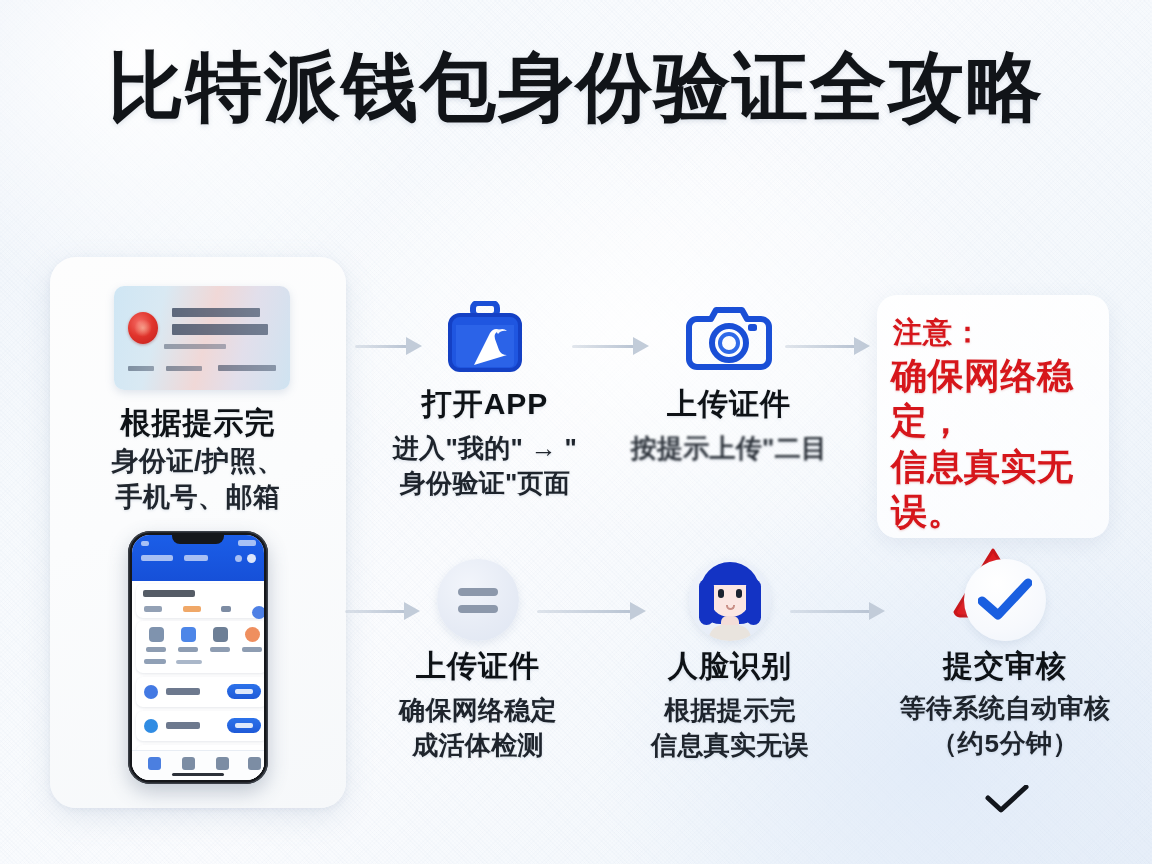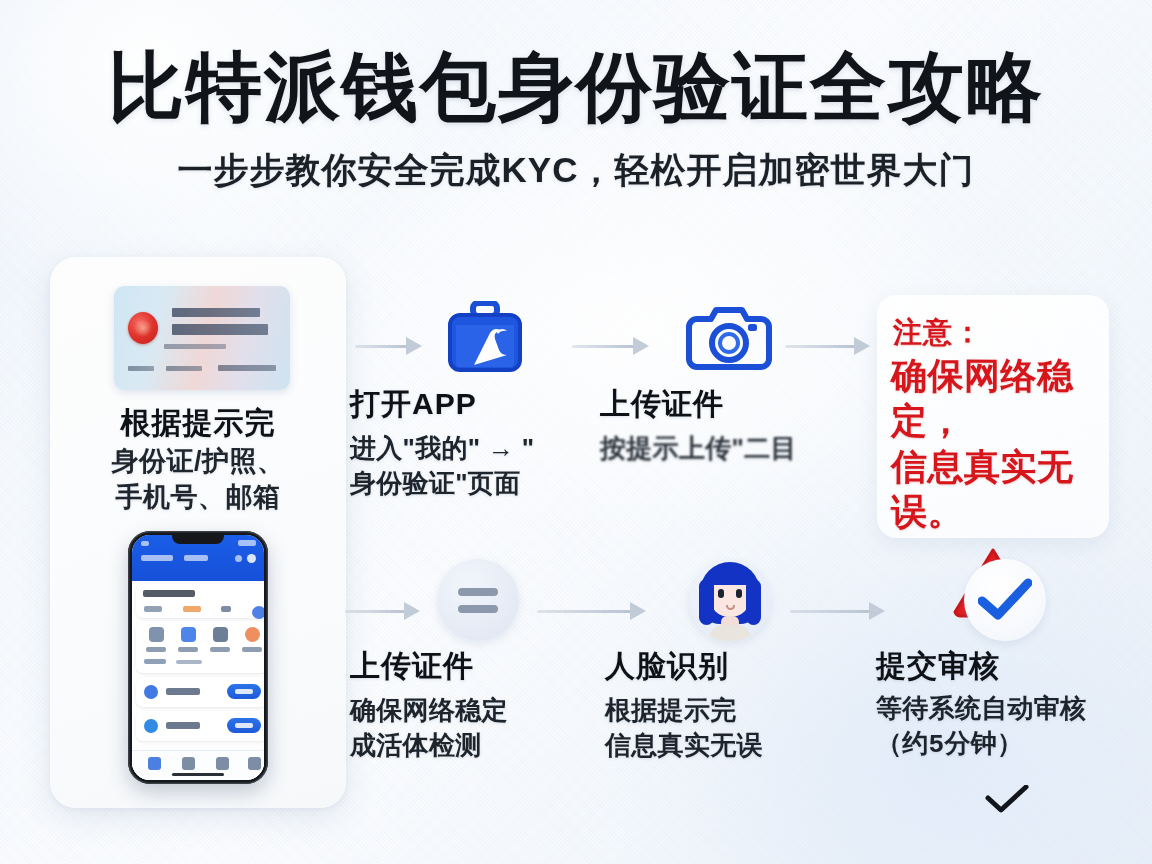"一步步教你安全完成KYC，轻松开启加密世界大门" div.subtitle { html: <div>一步步教你安全完成KYC，轻松开启加密世界大门</div> -> none }
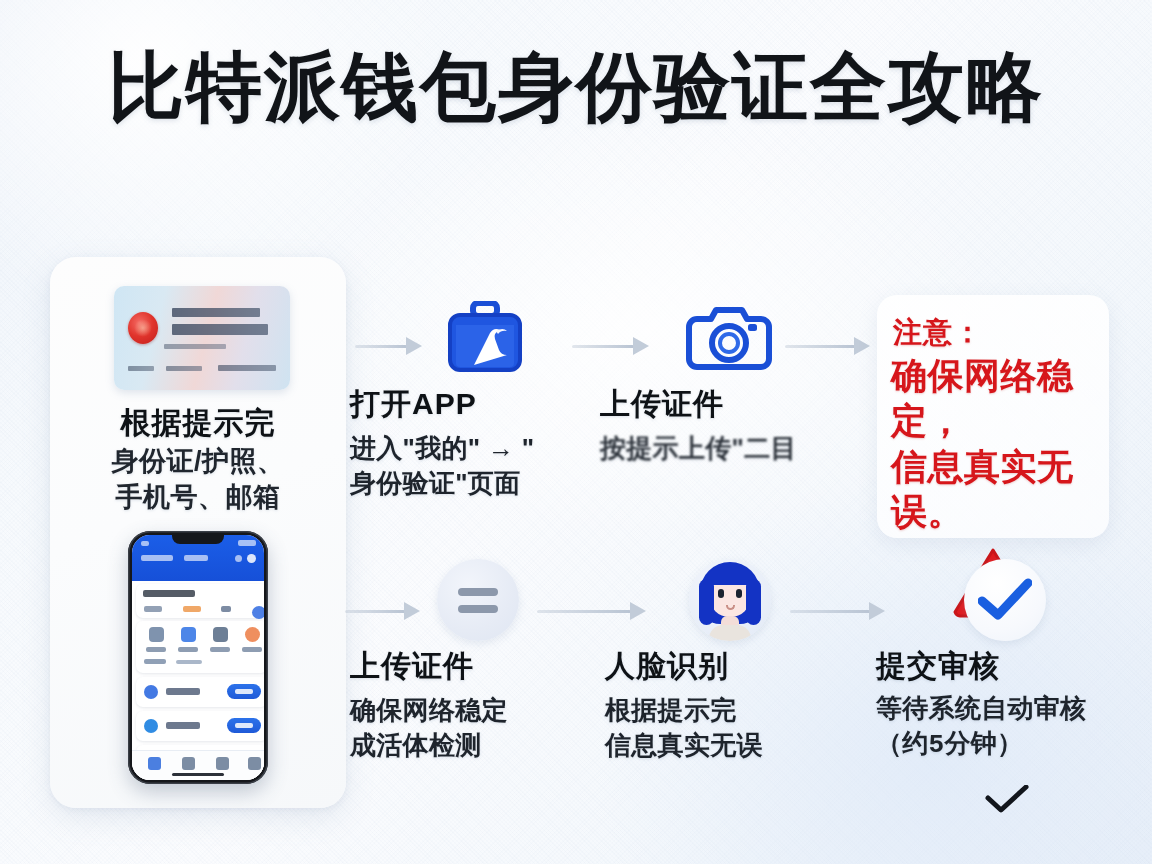"打开APP" .step { text-align: none -> center }
